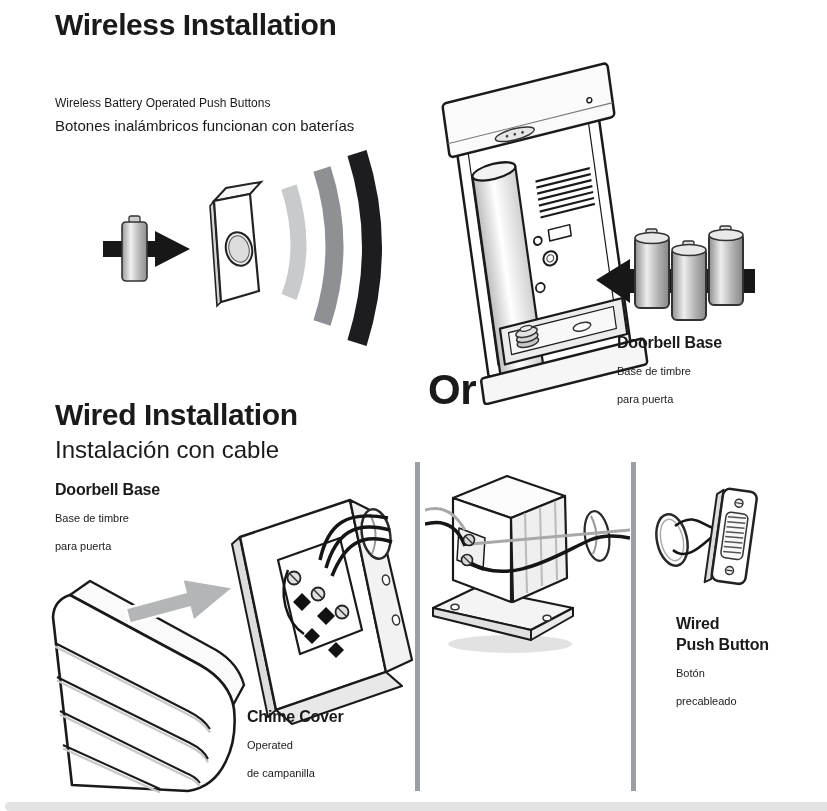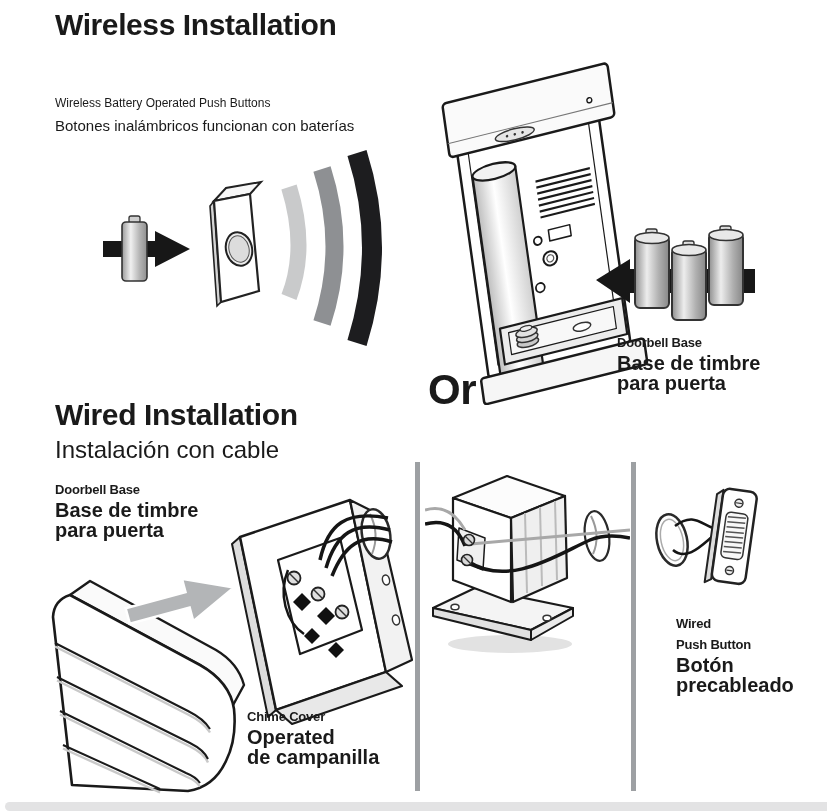"Doorbell Base" .lbl-title { font-size: 13px -> 16px }
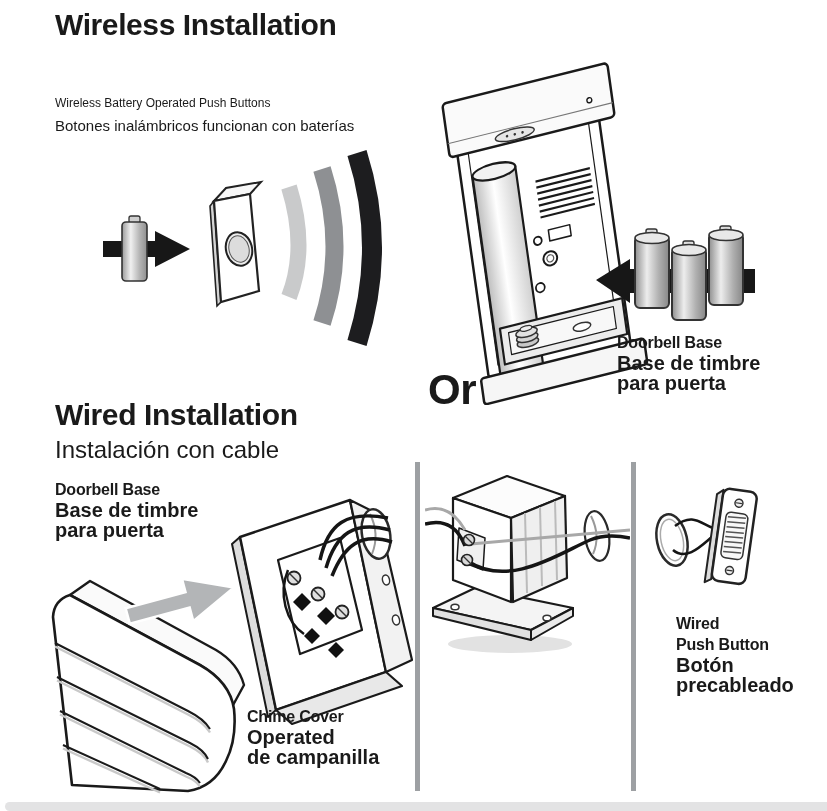"Base de timbre" .lbl-sub { font-size: 20px -> 11px; font-weight: 700 -> 400; margin-top: none -> 8px }
